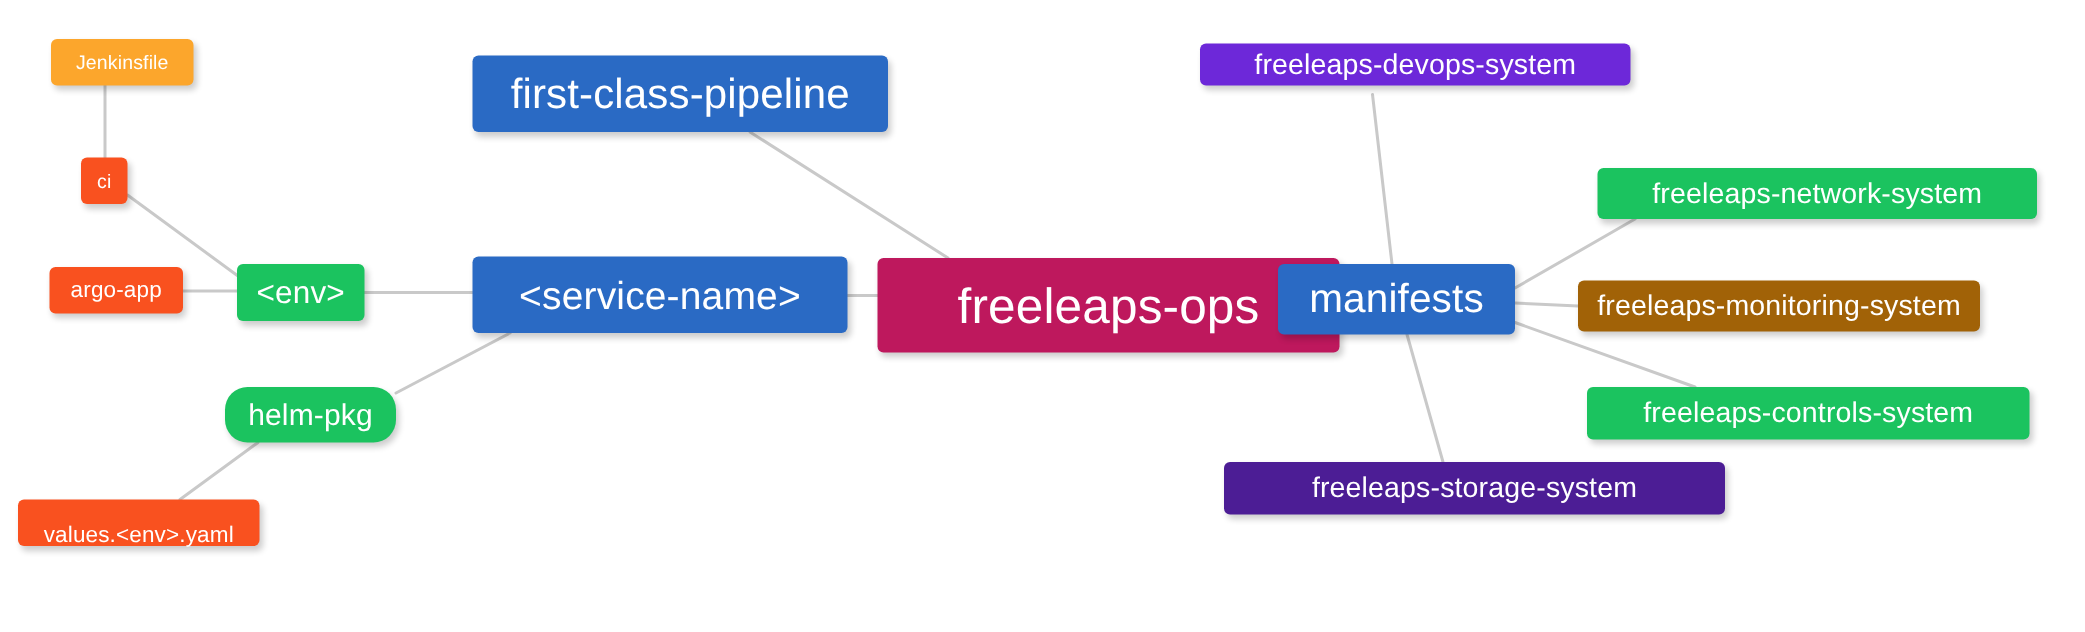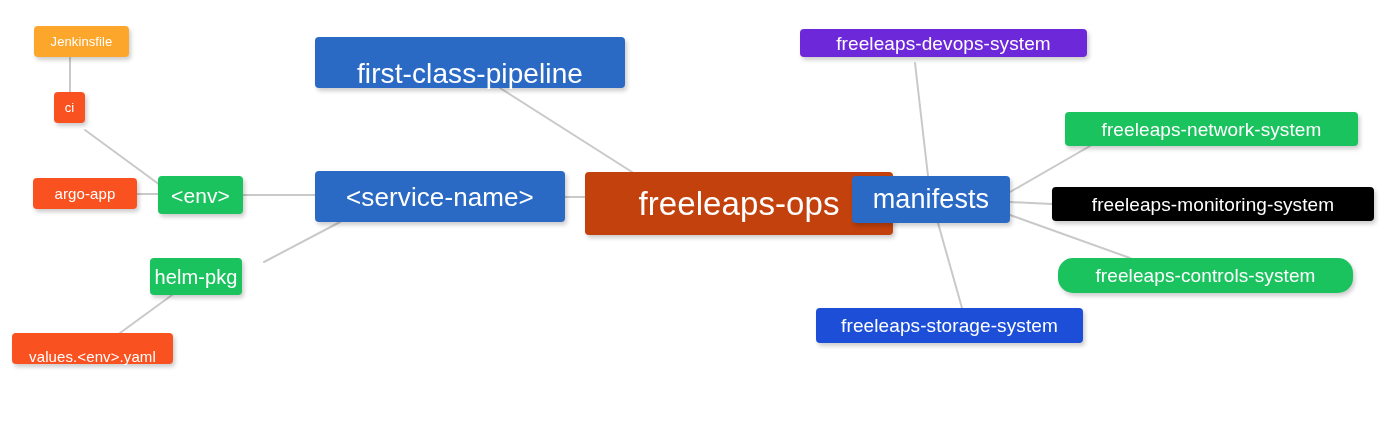"first-class-pipeline" div.node { align-items: flex-end -> none; width: 310px -> 277px }
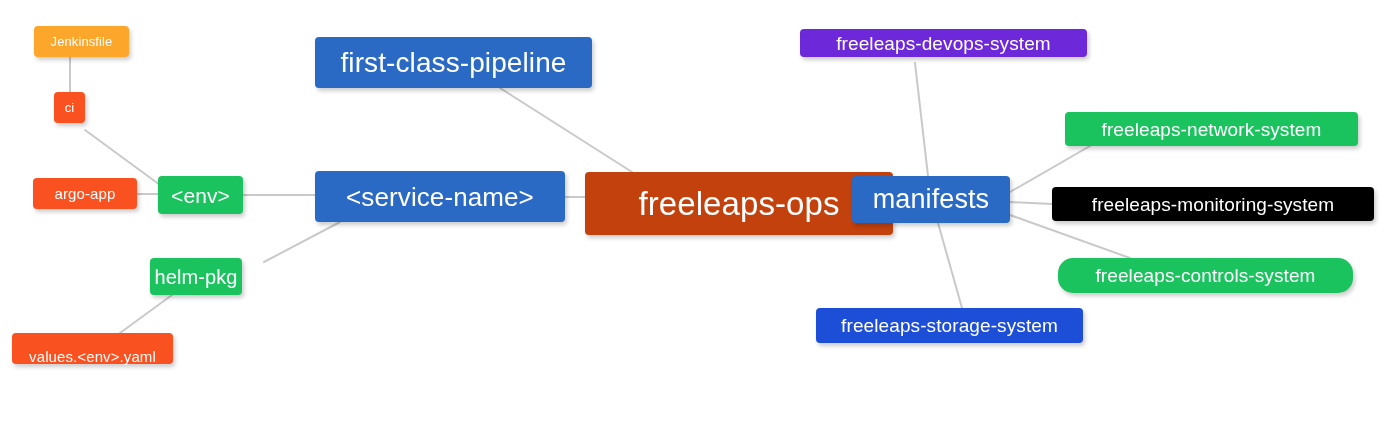"ci" div.node { top: 92px -> 105px }
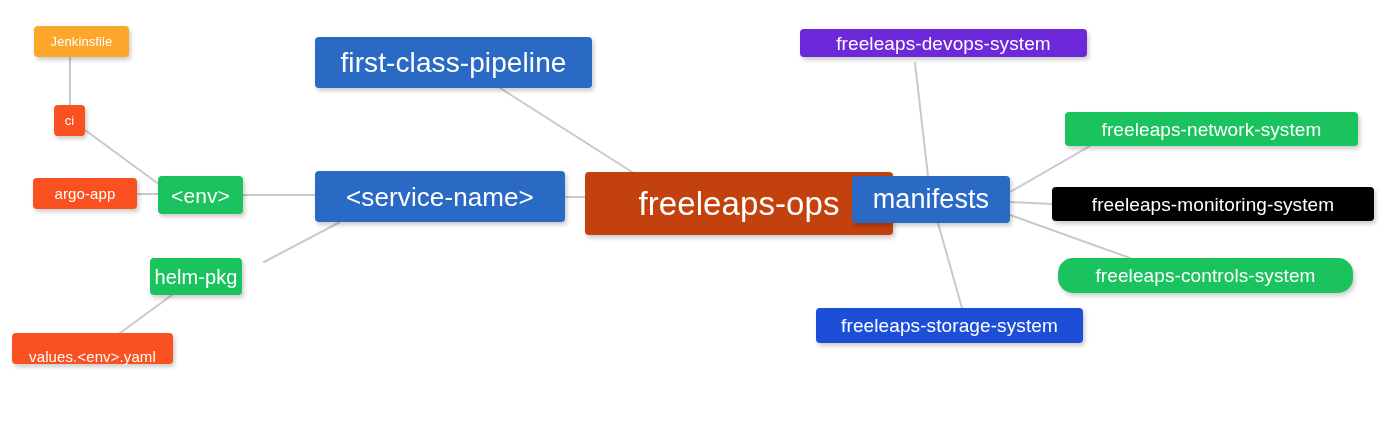"argo-app" div.node { width: 104px -> 89px }
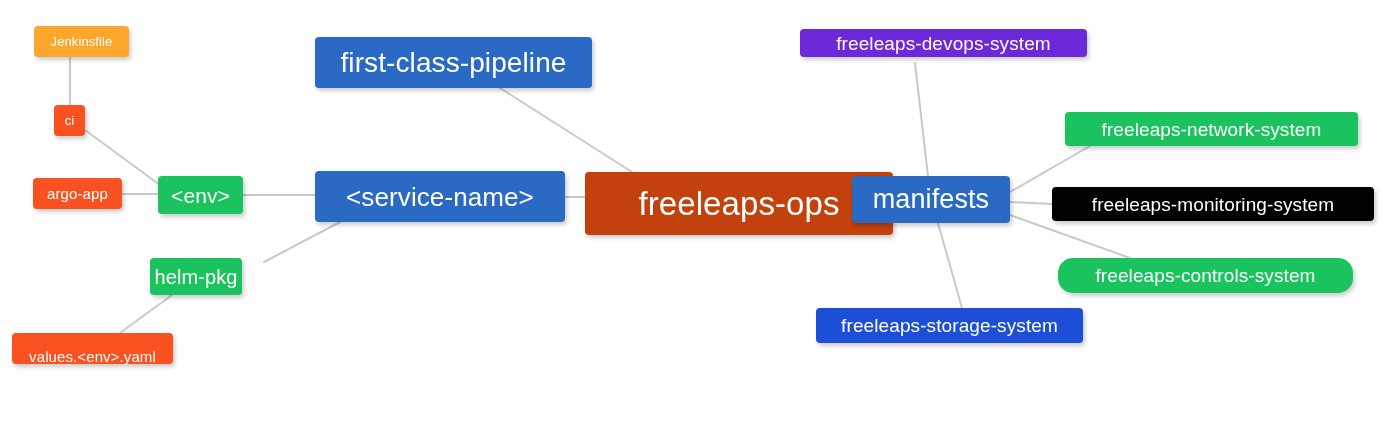"freeleaps-ops" div.node { background: #c2410c -> #be185d }
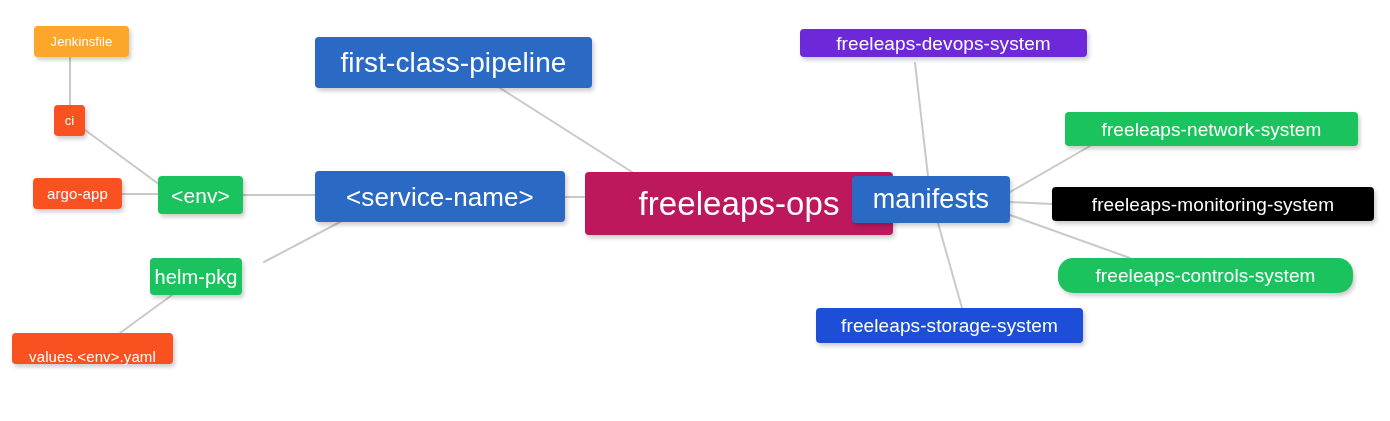"freeleaps-monitoring-system" div.node { background: #000000 -> #a16207; width: 322px -> 268px }
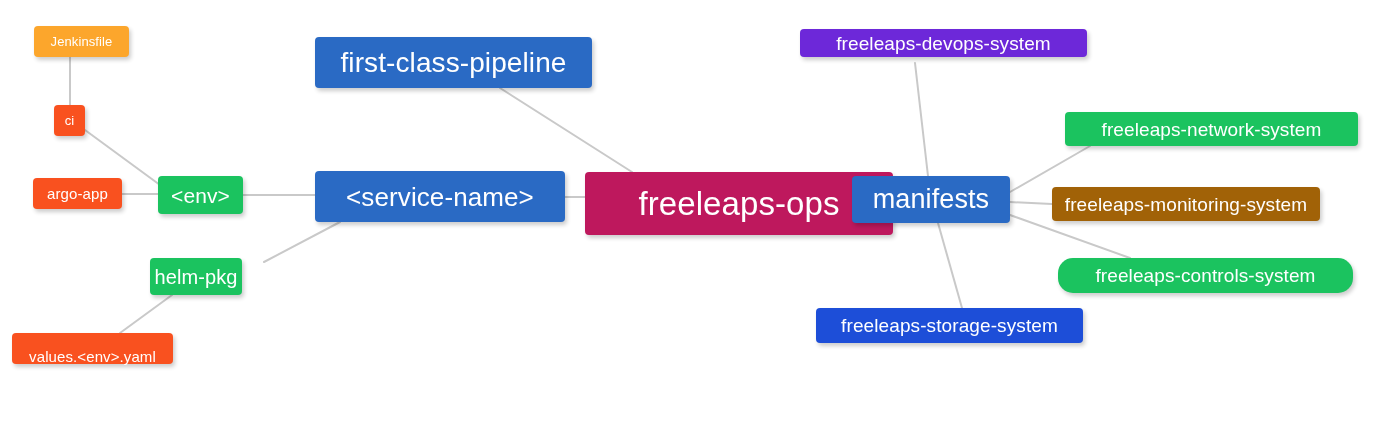"helm-pkg" div.node { border-radius: none -> 15px; width: 92px -> 114px }
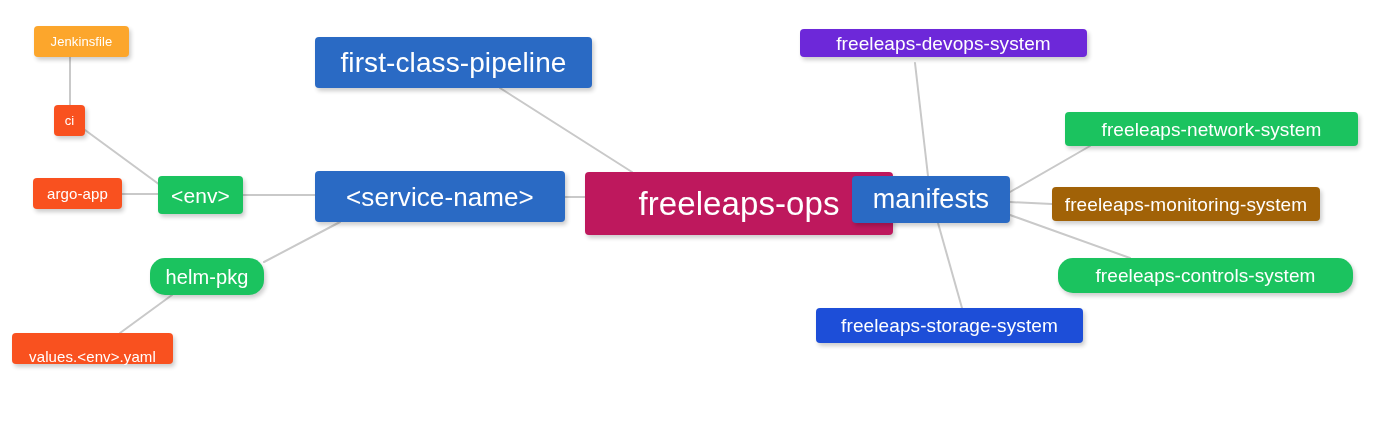"freeleaps-controls-system" div.node { border-radius: 15px -> none }
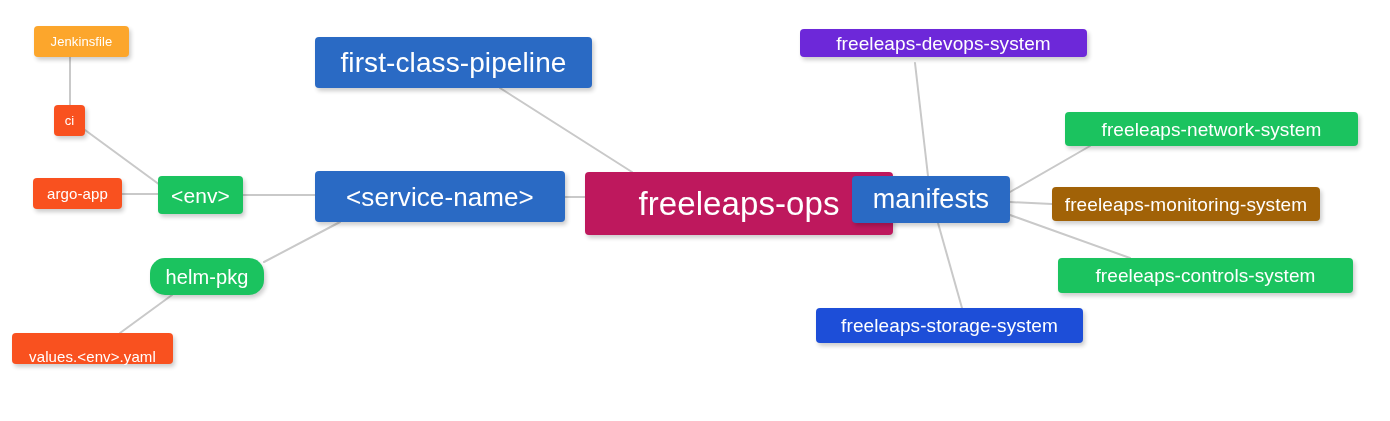"freeleaps-storage-system" div.node { background: #1d4ed8 -> #4c1d95; width: 267px -> 334px }
